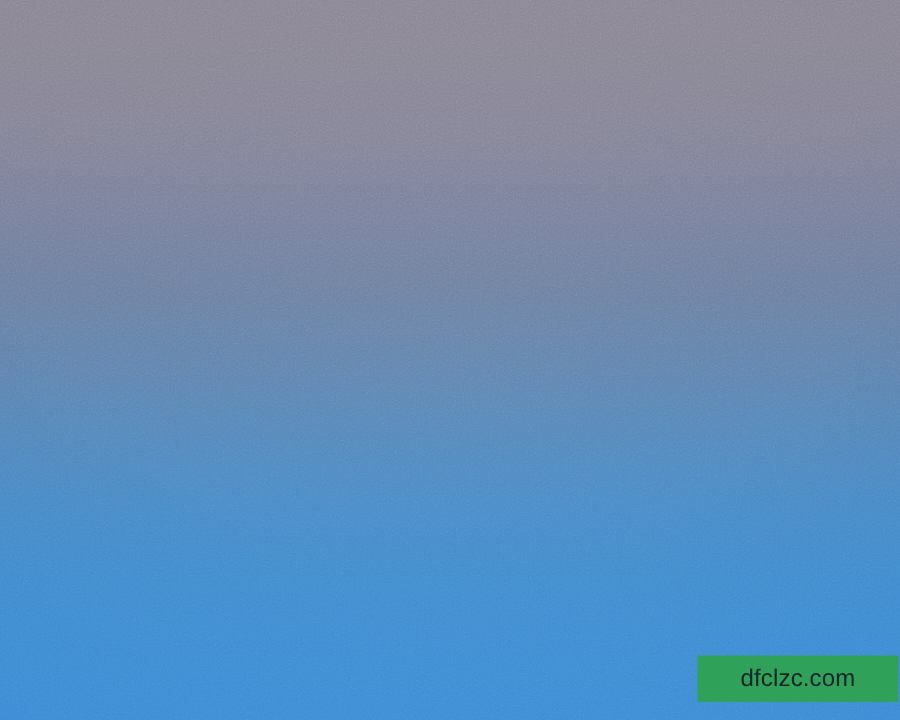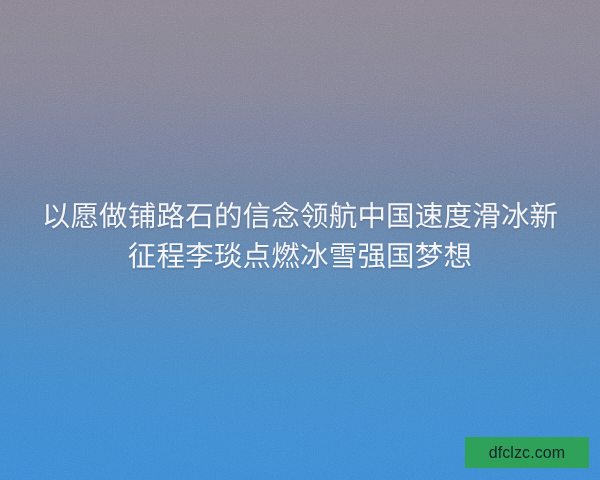"以愿做铺路石的信念领航中国速度滑冰新" div.title-block { html: <div>以愿做铺路石的信念领航中国速度滑冰新 征程李琰点燃冰雪强国梦想</div> -> none }
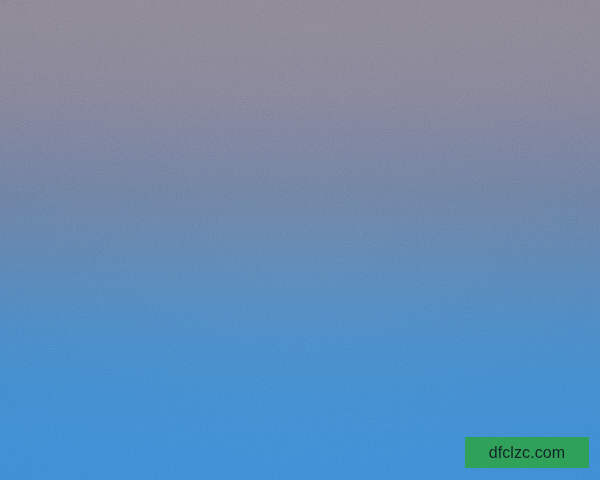"dfclzc.com" .watermark-badge { width: 124px -> 134px }
